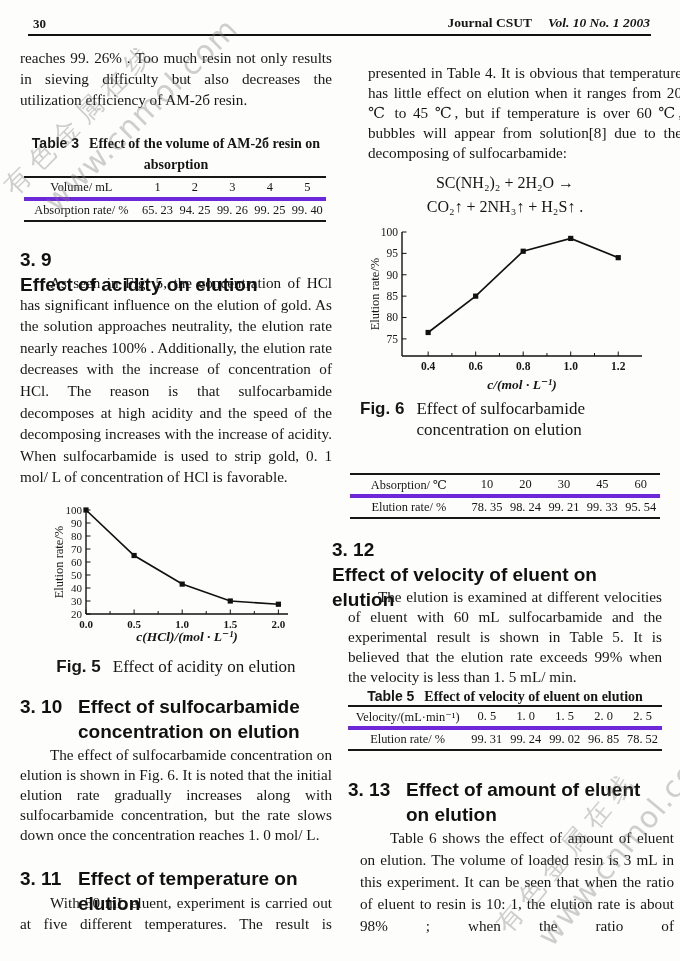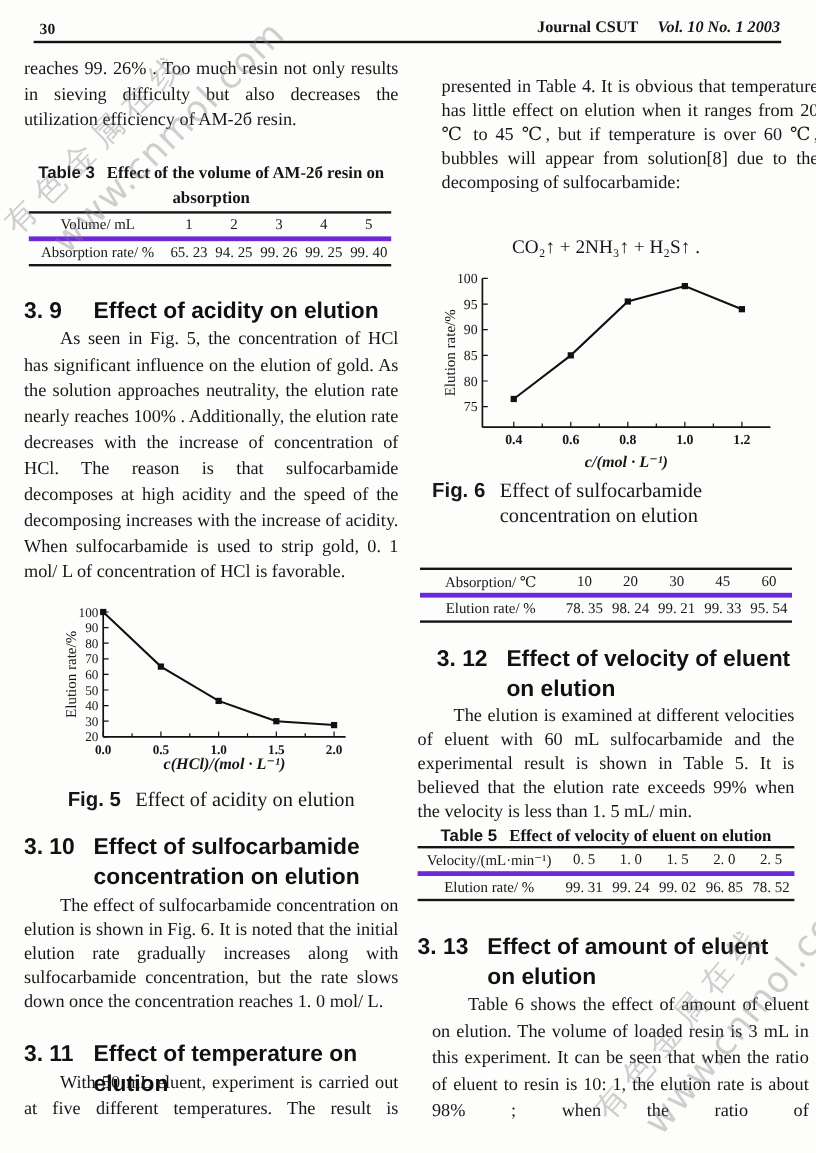"SC(NH₂)₂ + 2H₂O →" div.eq { html: none -> <div>SC(NH₂)₂ + 2H₂O →</div> }
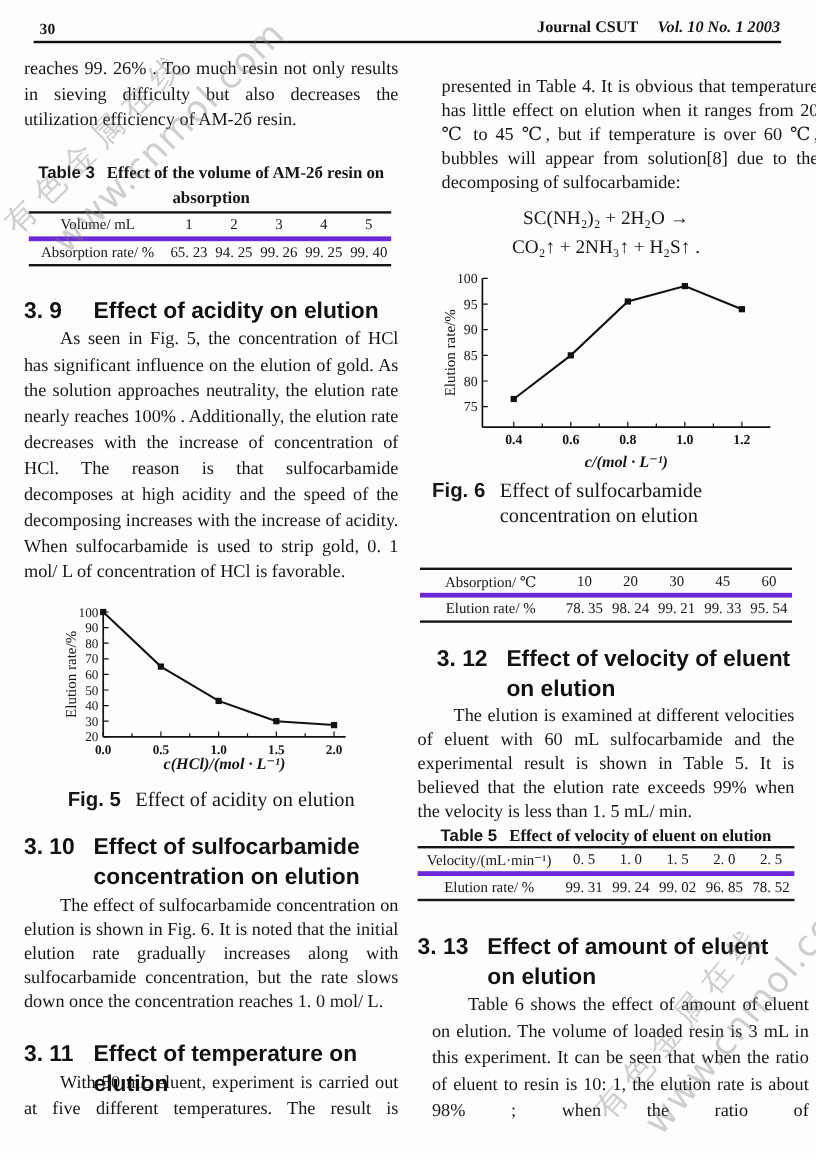"3. 9" div.sec { flex-direction: none -> column }
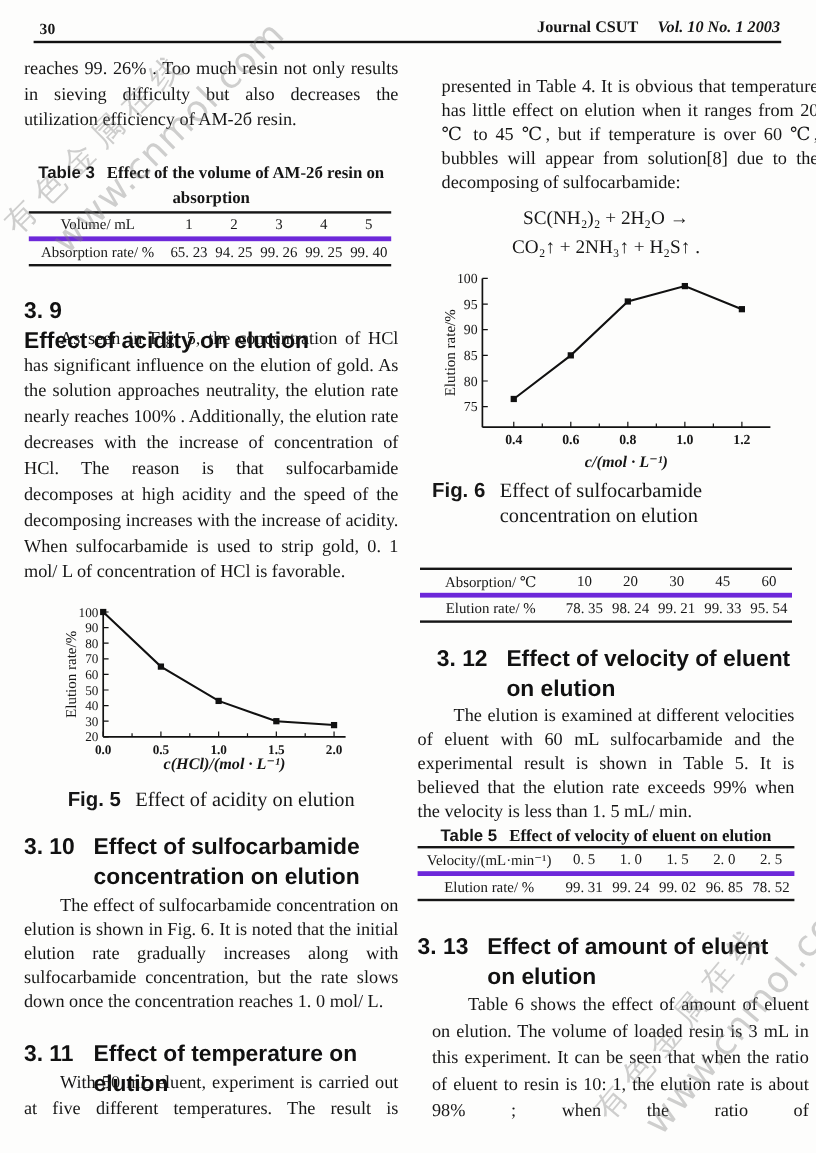"3. 12" div.sec { flex-direction: none -> column; left: 364px -> 332px }
